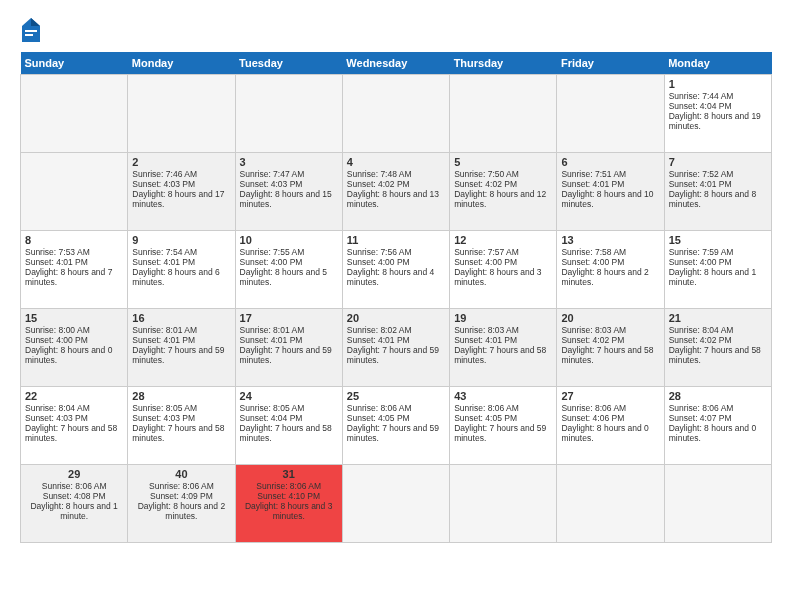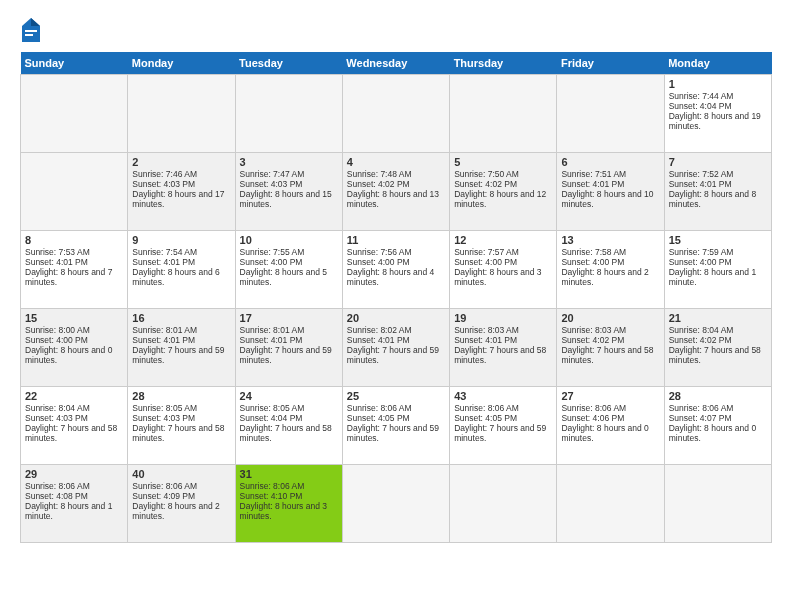"29" tr { text-align: none -> center }
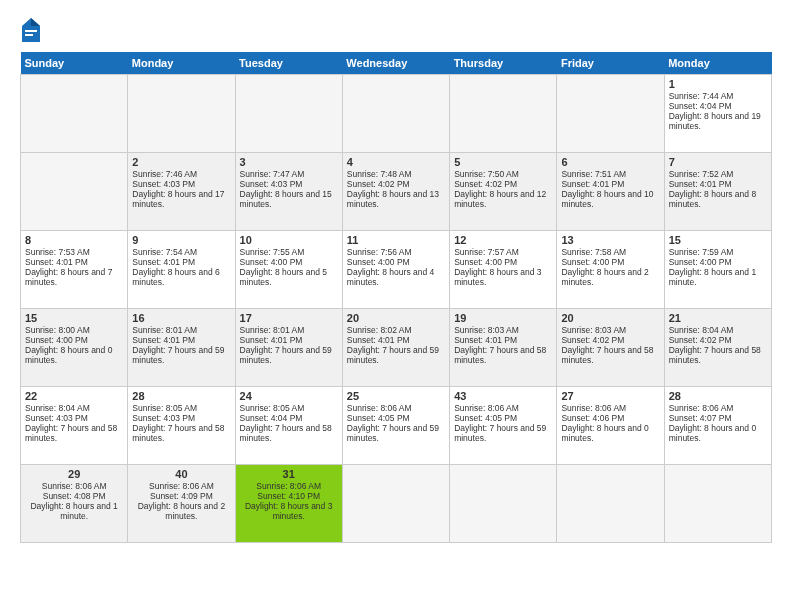"31" td { background-color: #84cc16 -> #ef4444 }
